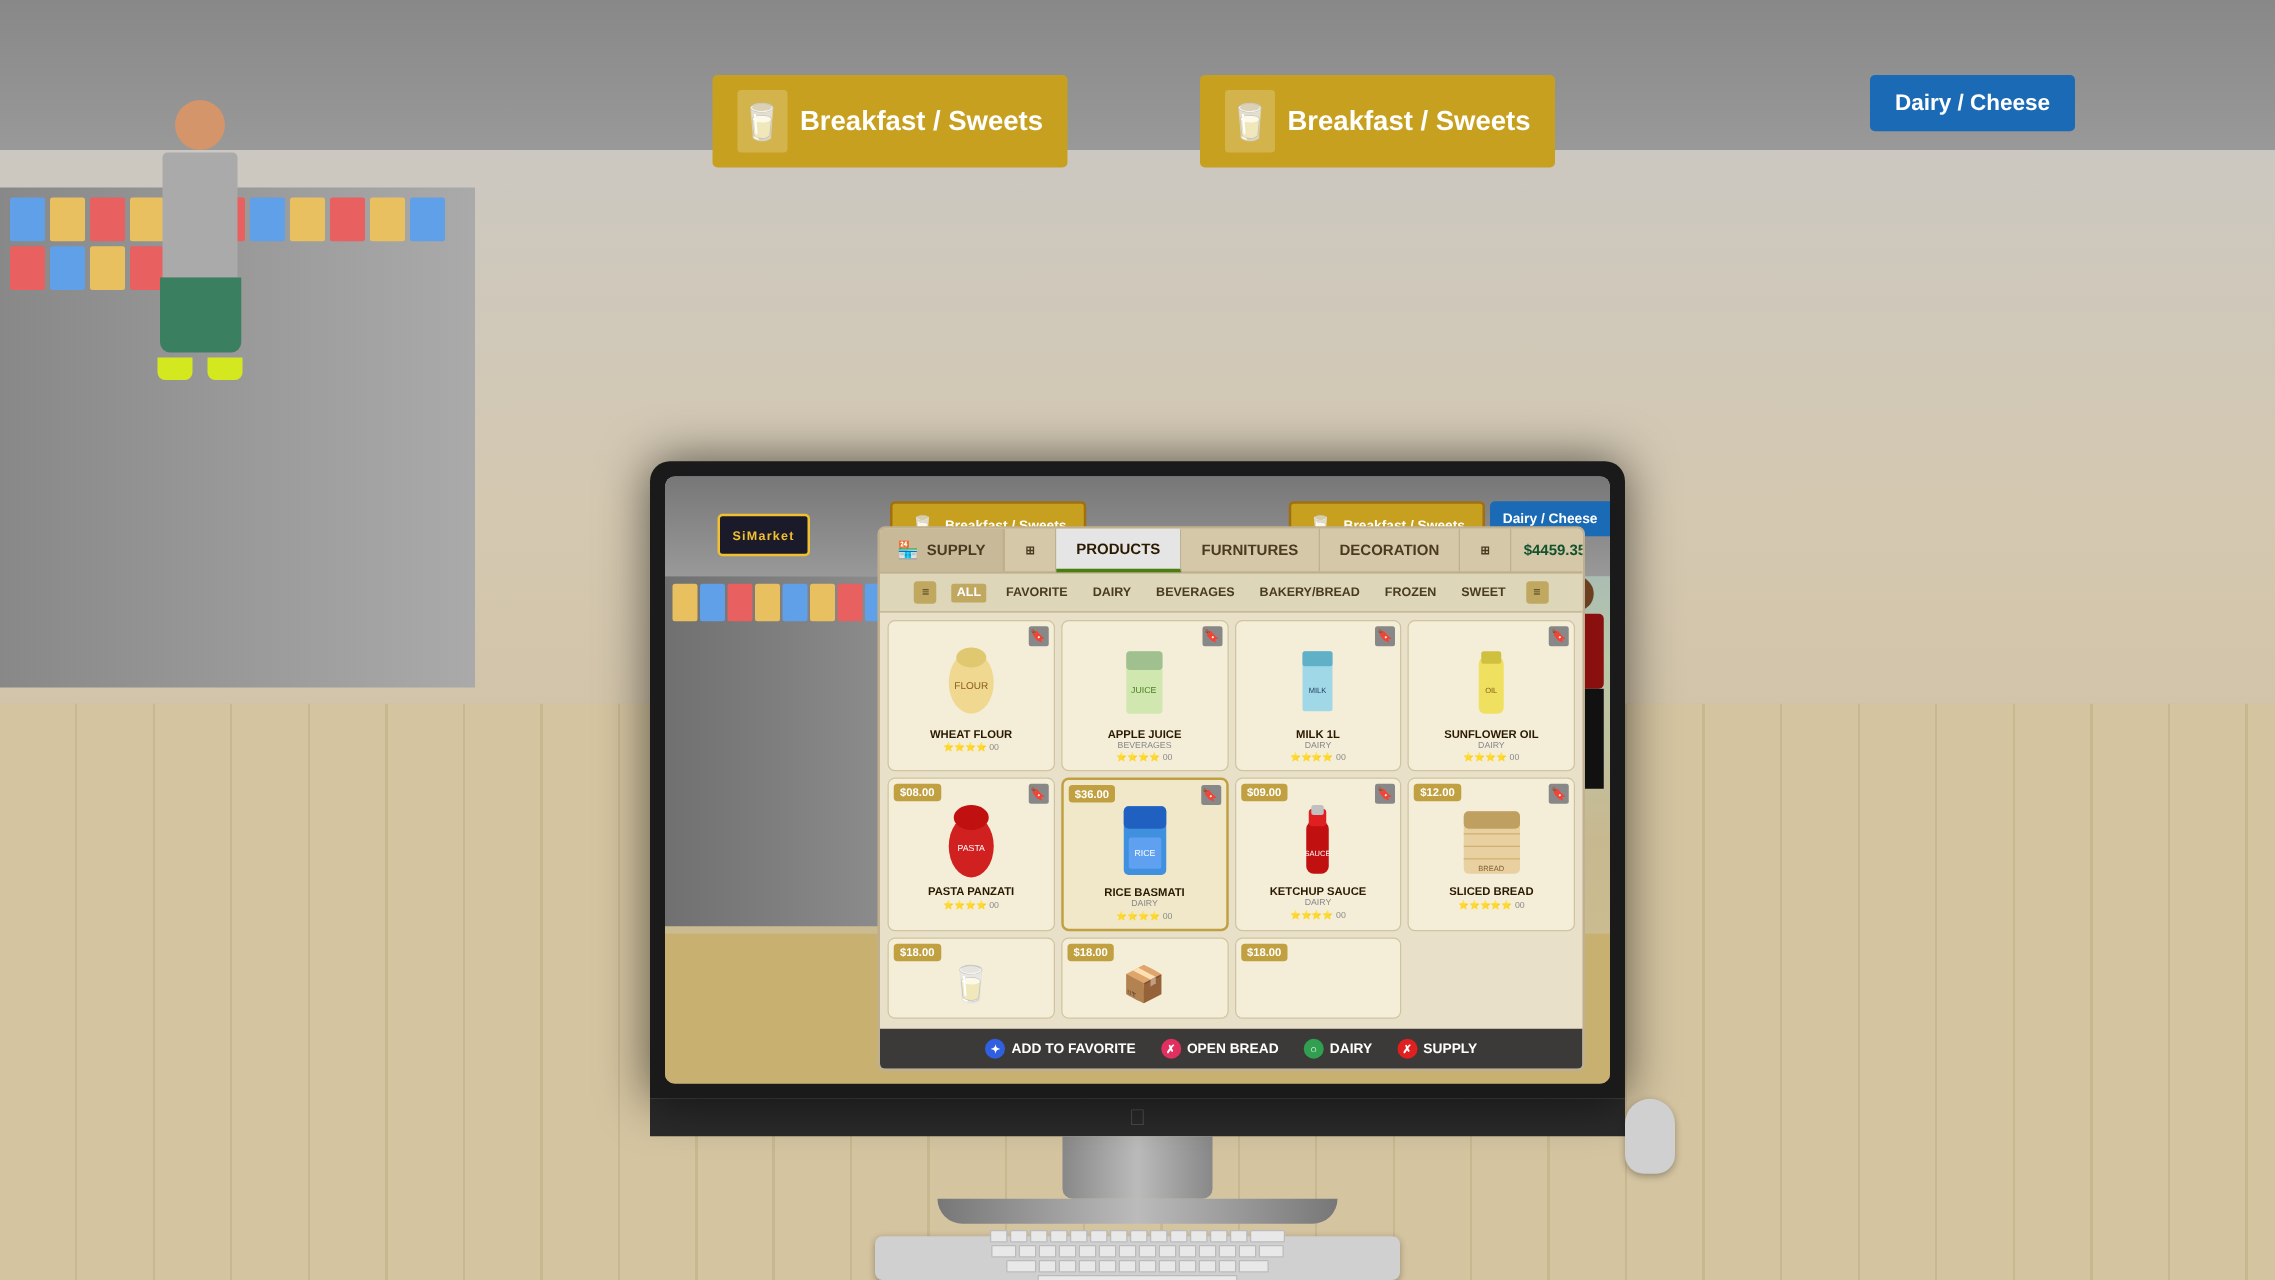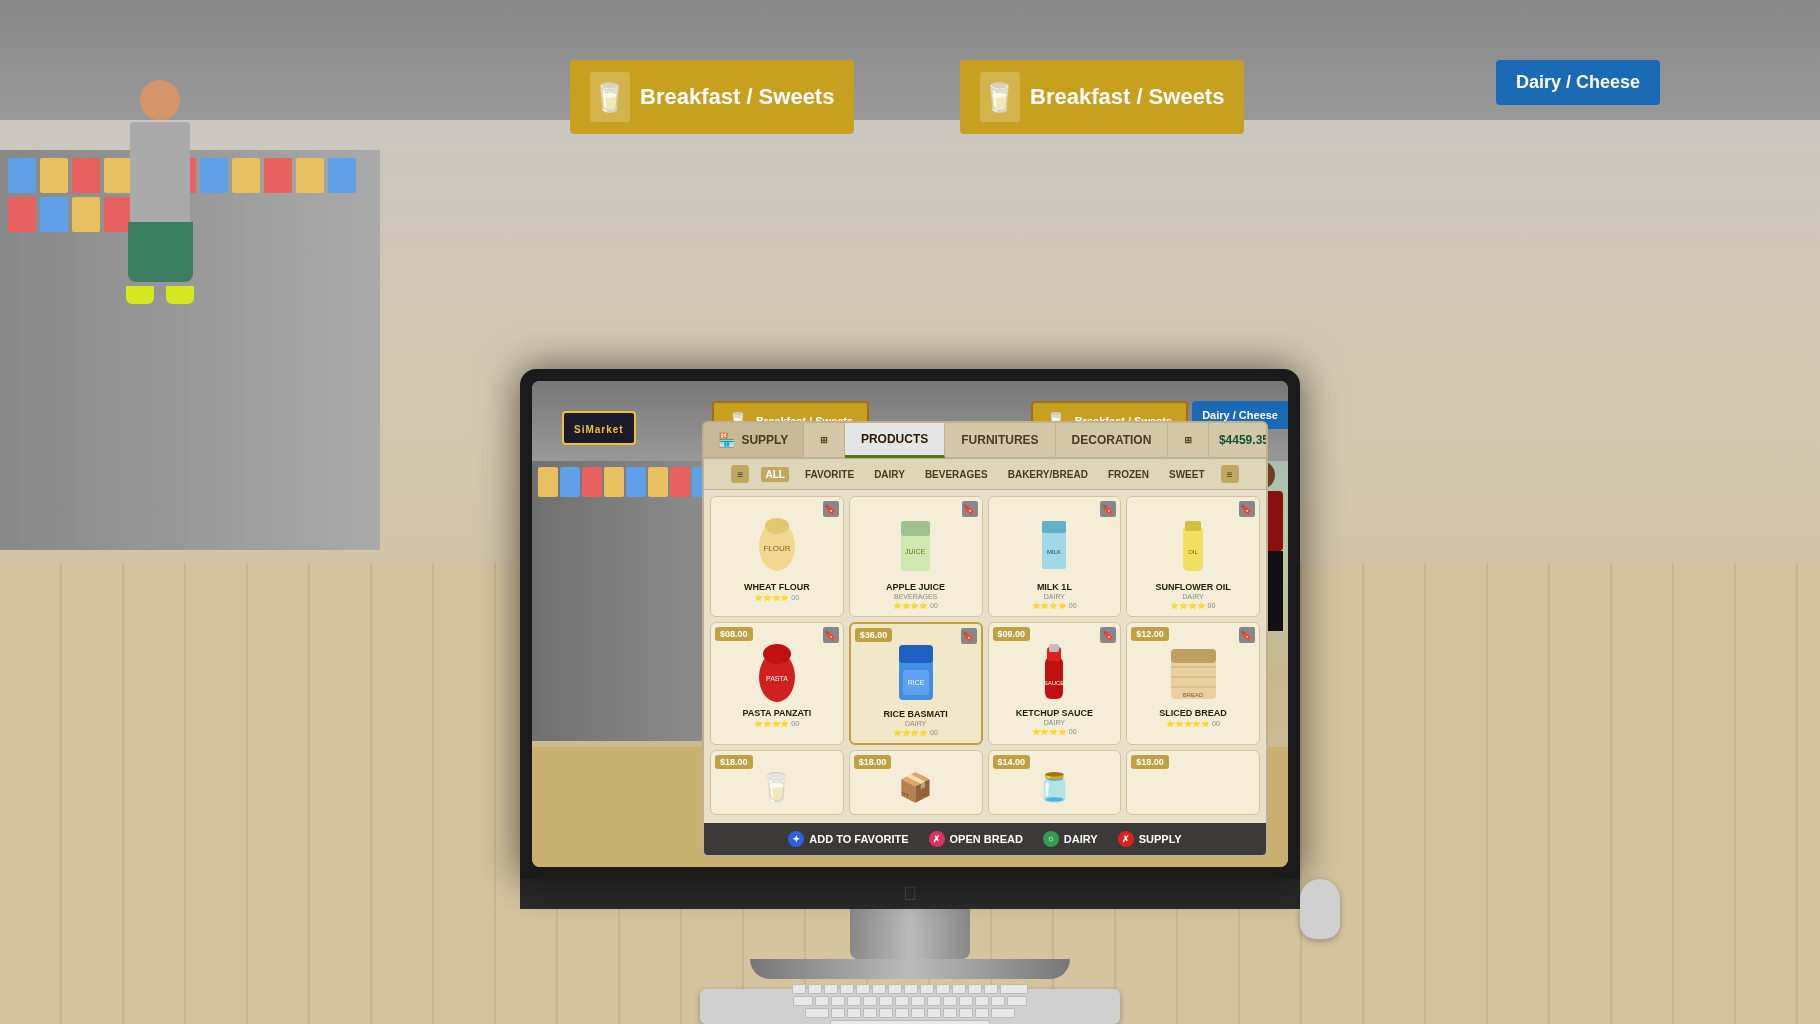"SiMarket" .game-logo { left: 30px -> 42px }
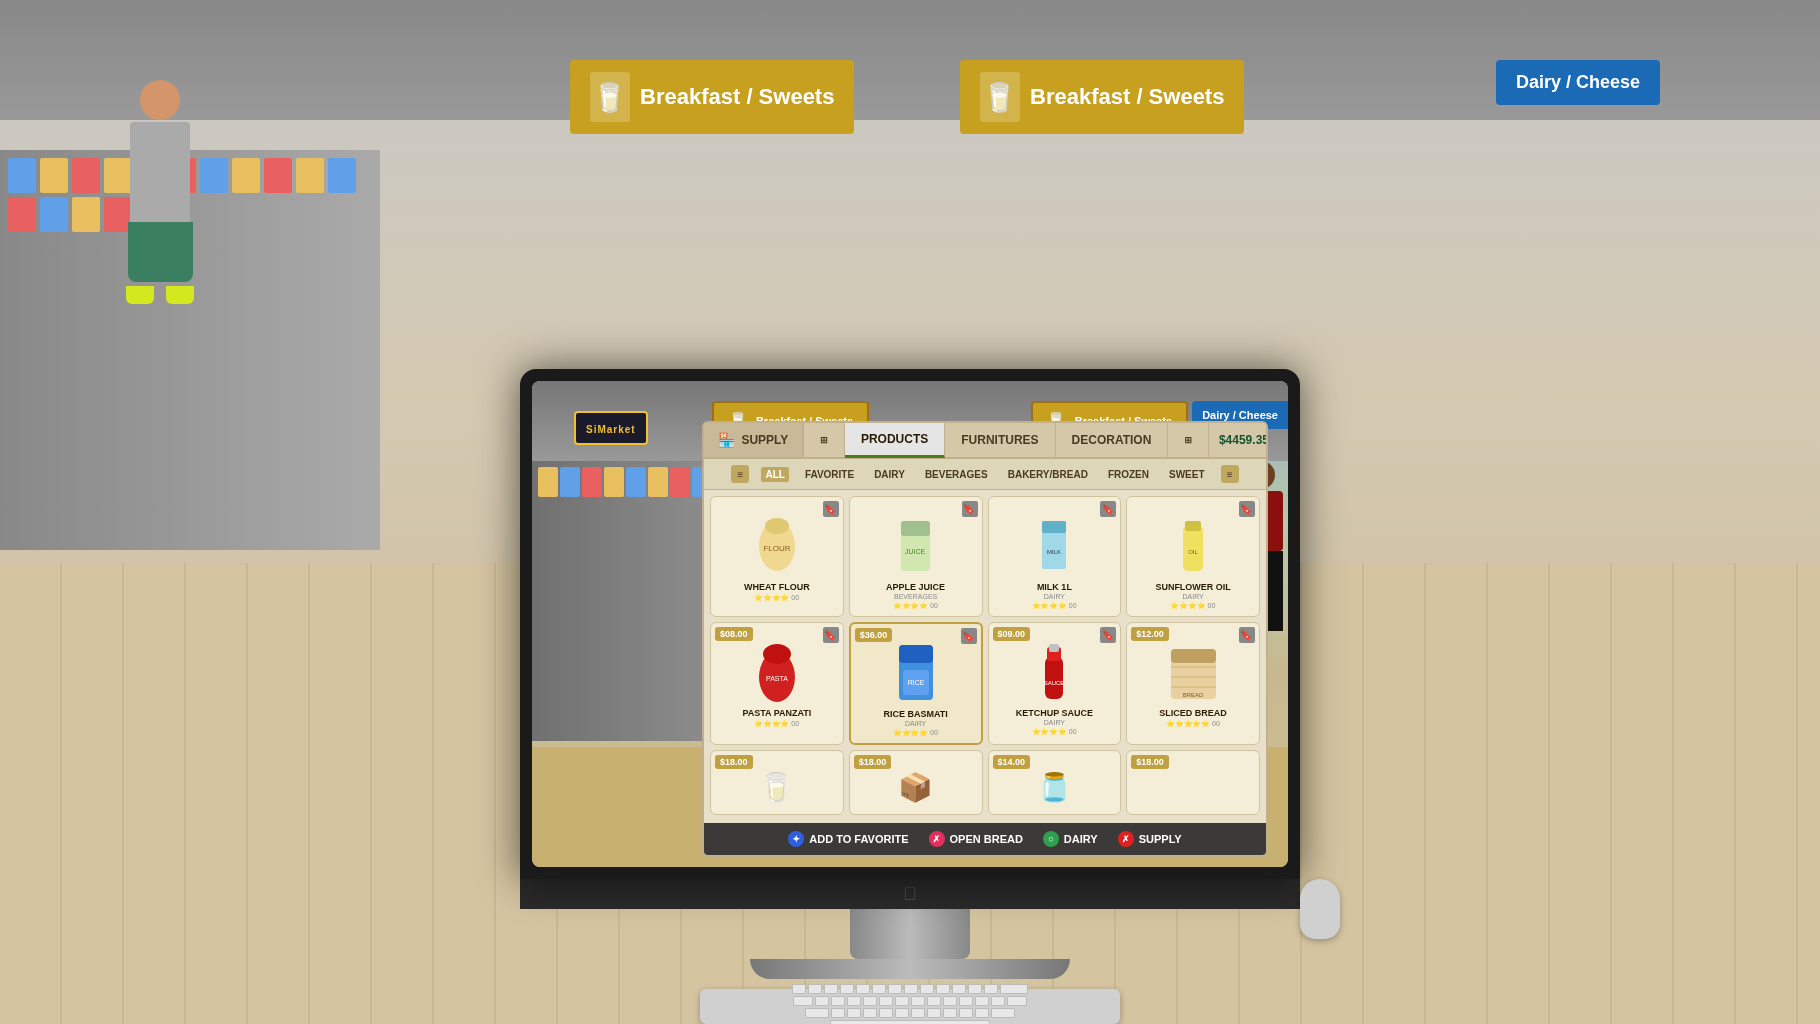"$14.00" div.product-card-partial { html: <div> <div>$14.00</div> <div>🫙</div> </div> -> none }
